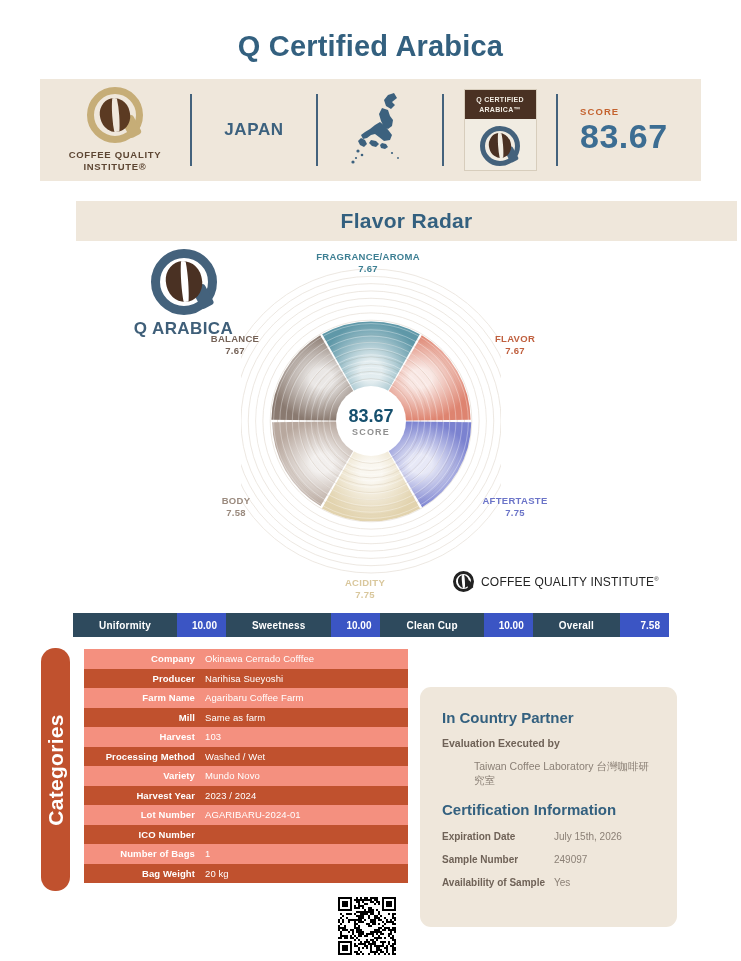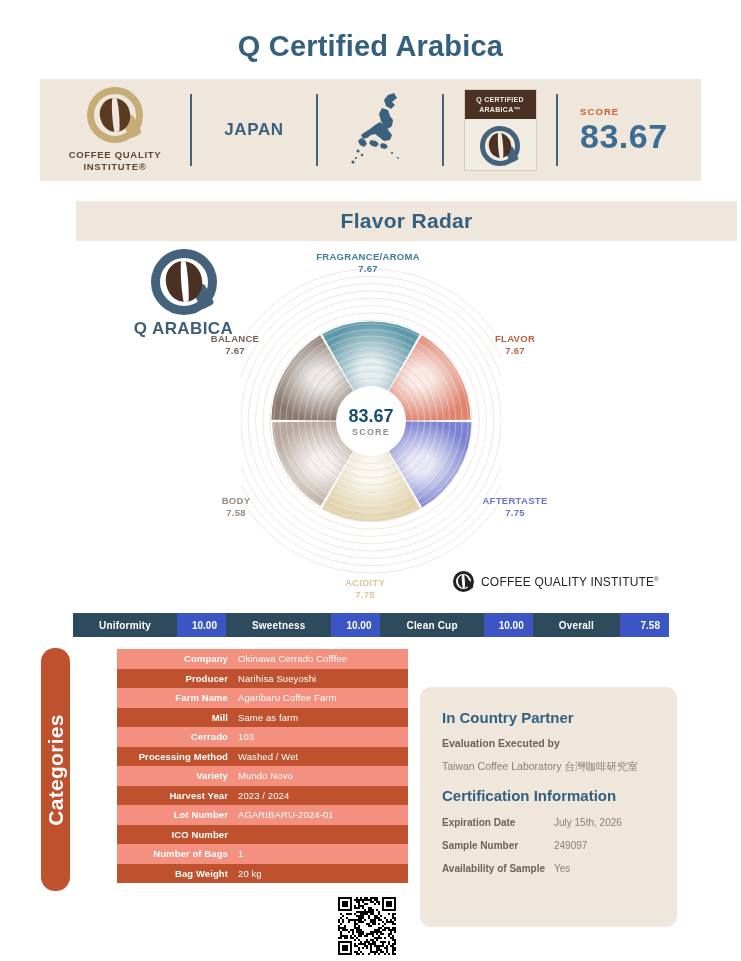"Company" .cat-row { margin-left: 33px -> none }
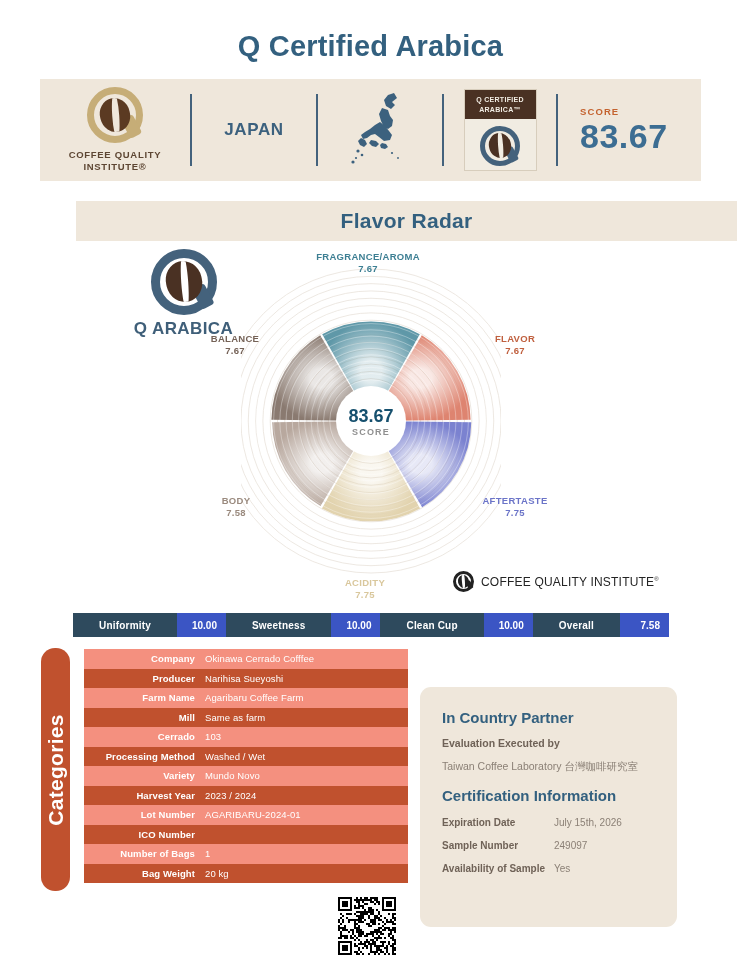"Cerrado" div.cat-key { text: Cerrado -> Harvest }
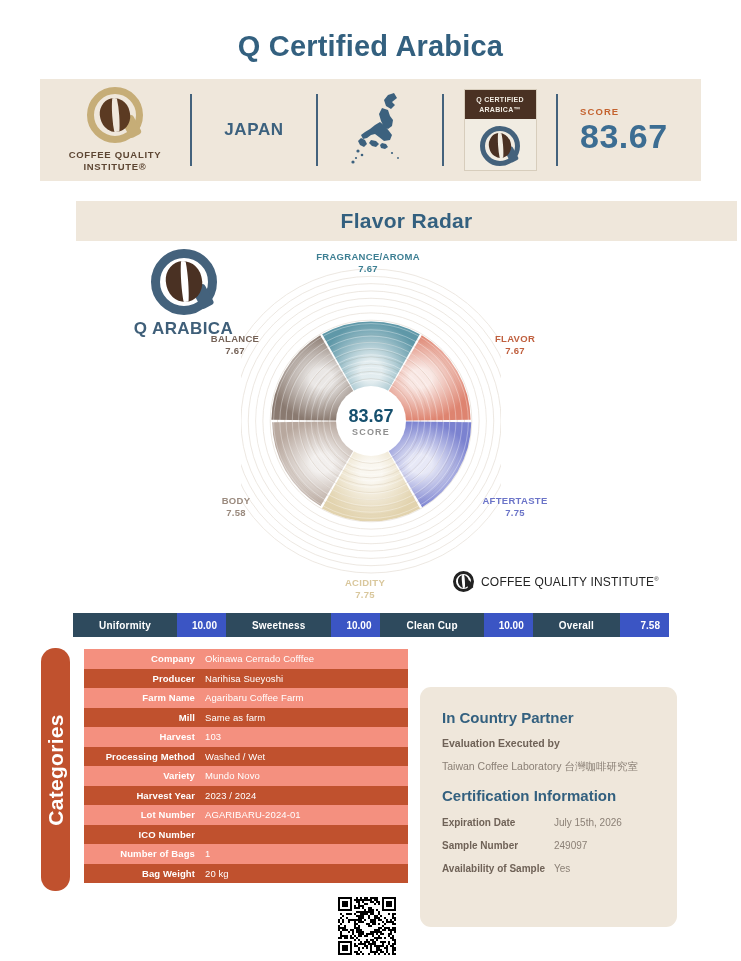"Taiwan Coffee Laboratory 台灣咖啡研究室" .ip-lab { margin-left: none -> 32px }
